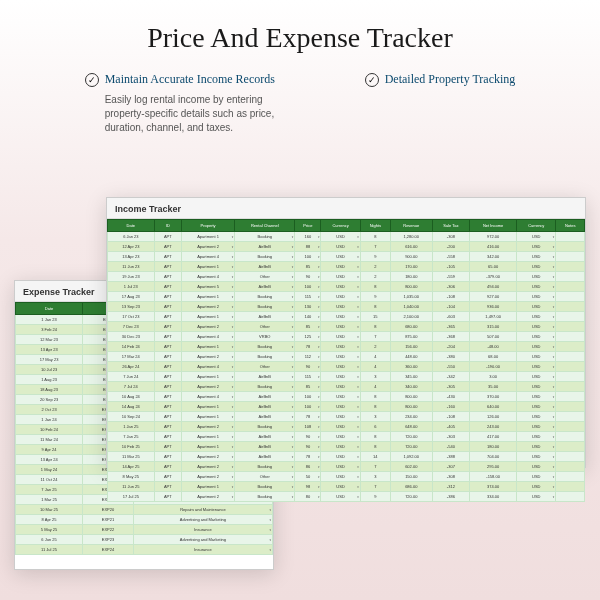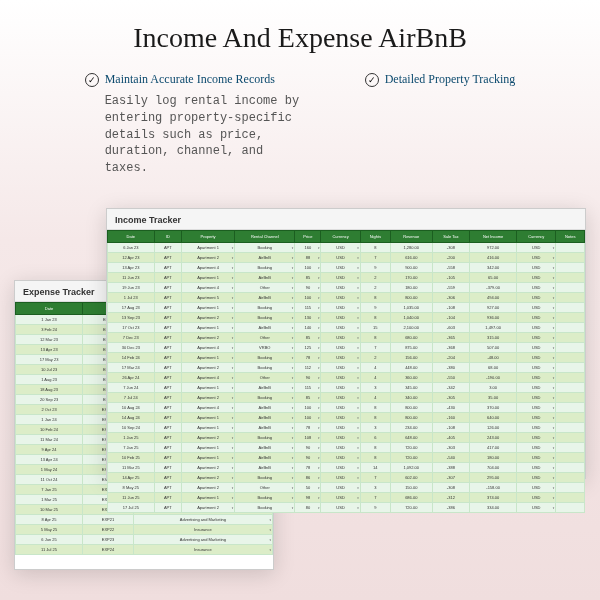"Income And Expense AirBnB" h1.title { text: Income And Expense AirBnB -> Price And Expense Tracker }
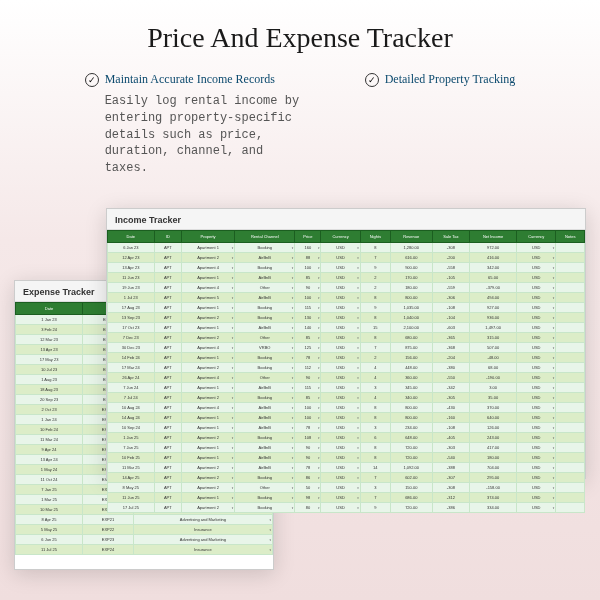"Easily log rental income by" .feature-desc { font-family: Liberation Mono, monospace -> Liberation Sans, sans-serif; font-size: 12px -> 10px }
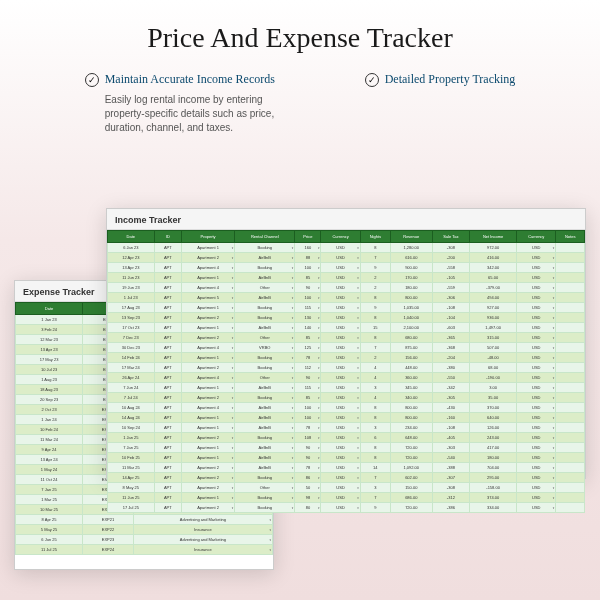"Income Tracker" .sheet-income { top: 208px -> 197px }
